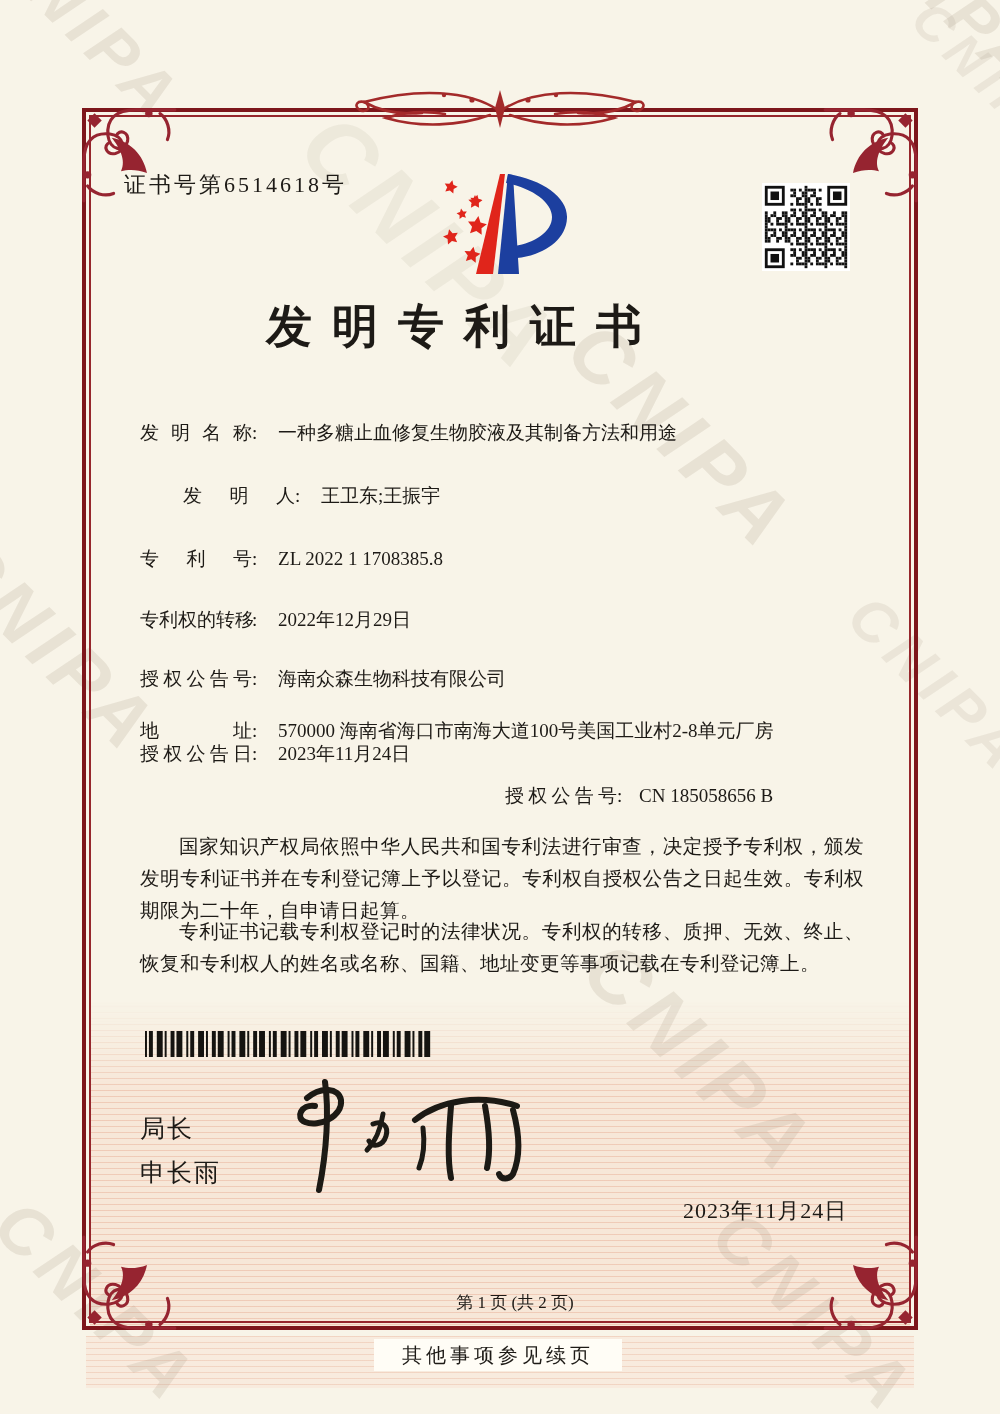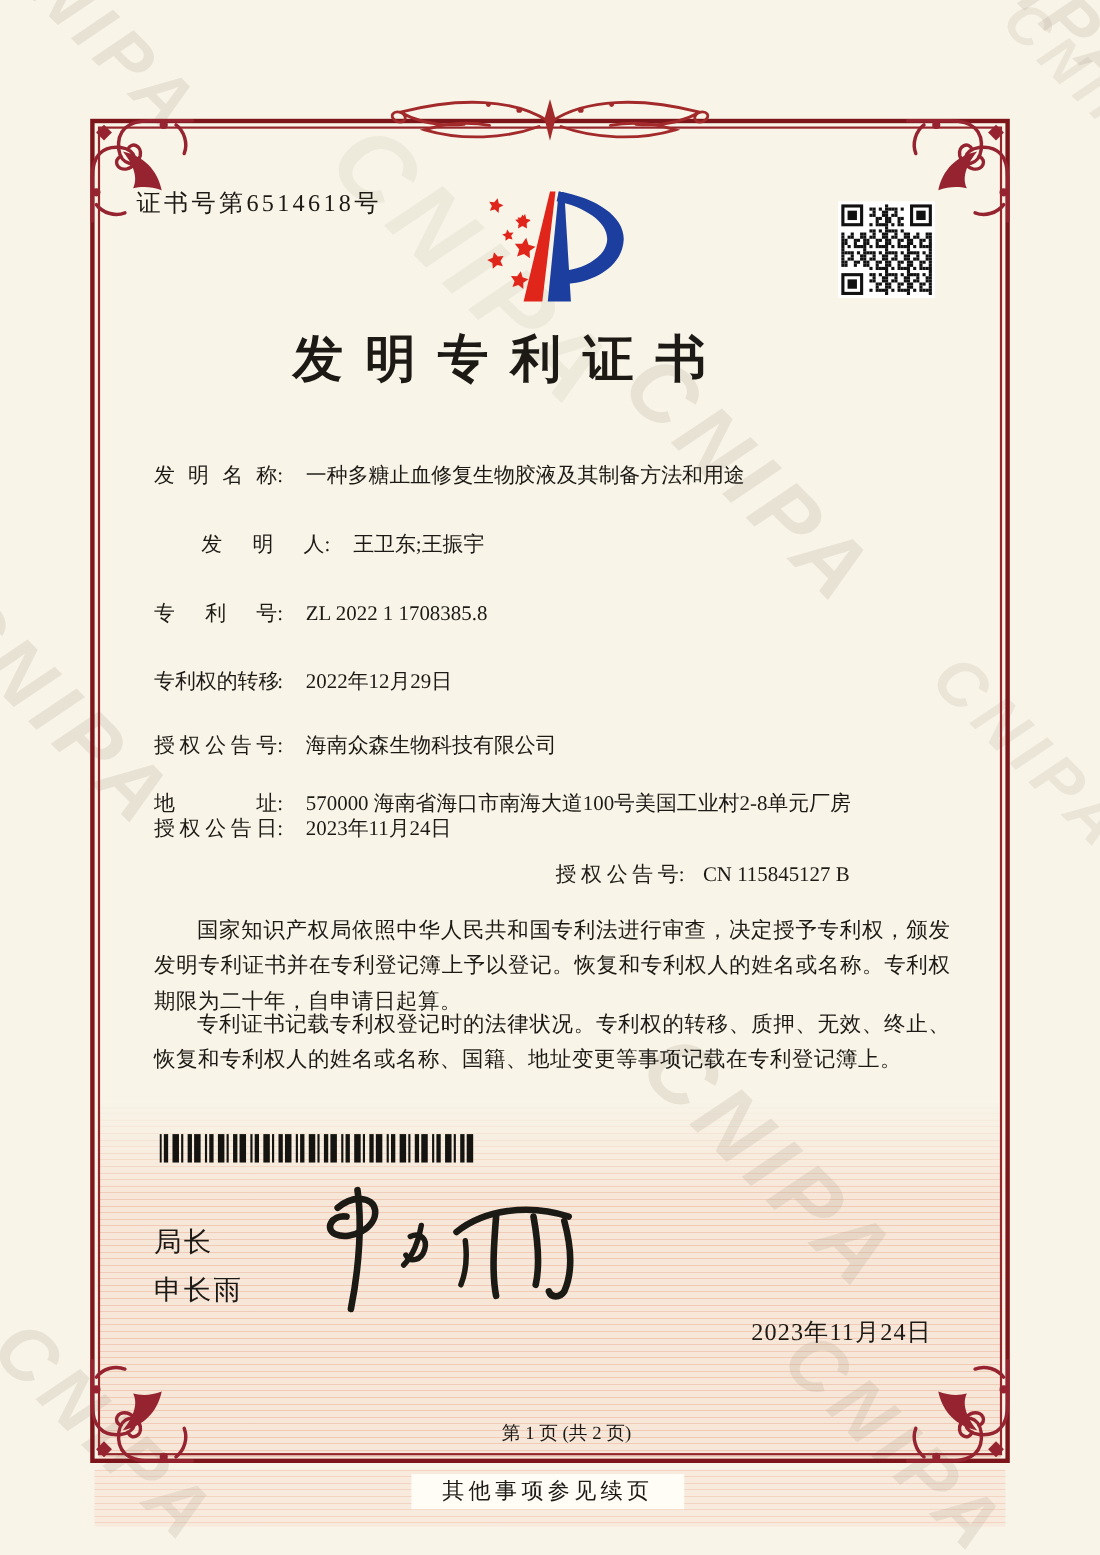"CN 115845127 B" span.fvalue { text: 115845127 -> 185058656 }
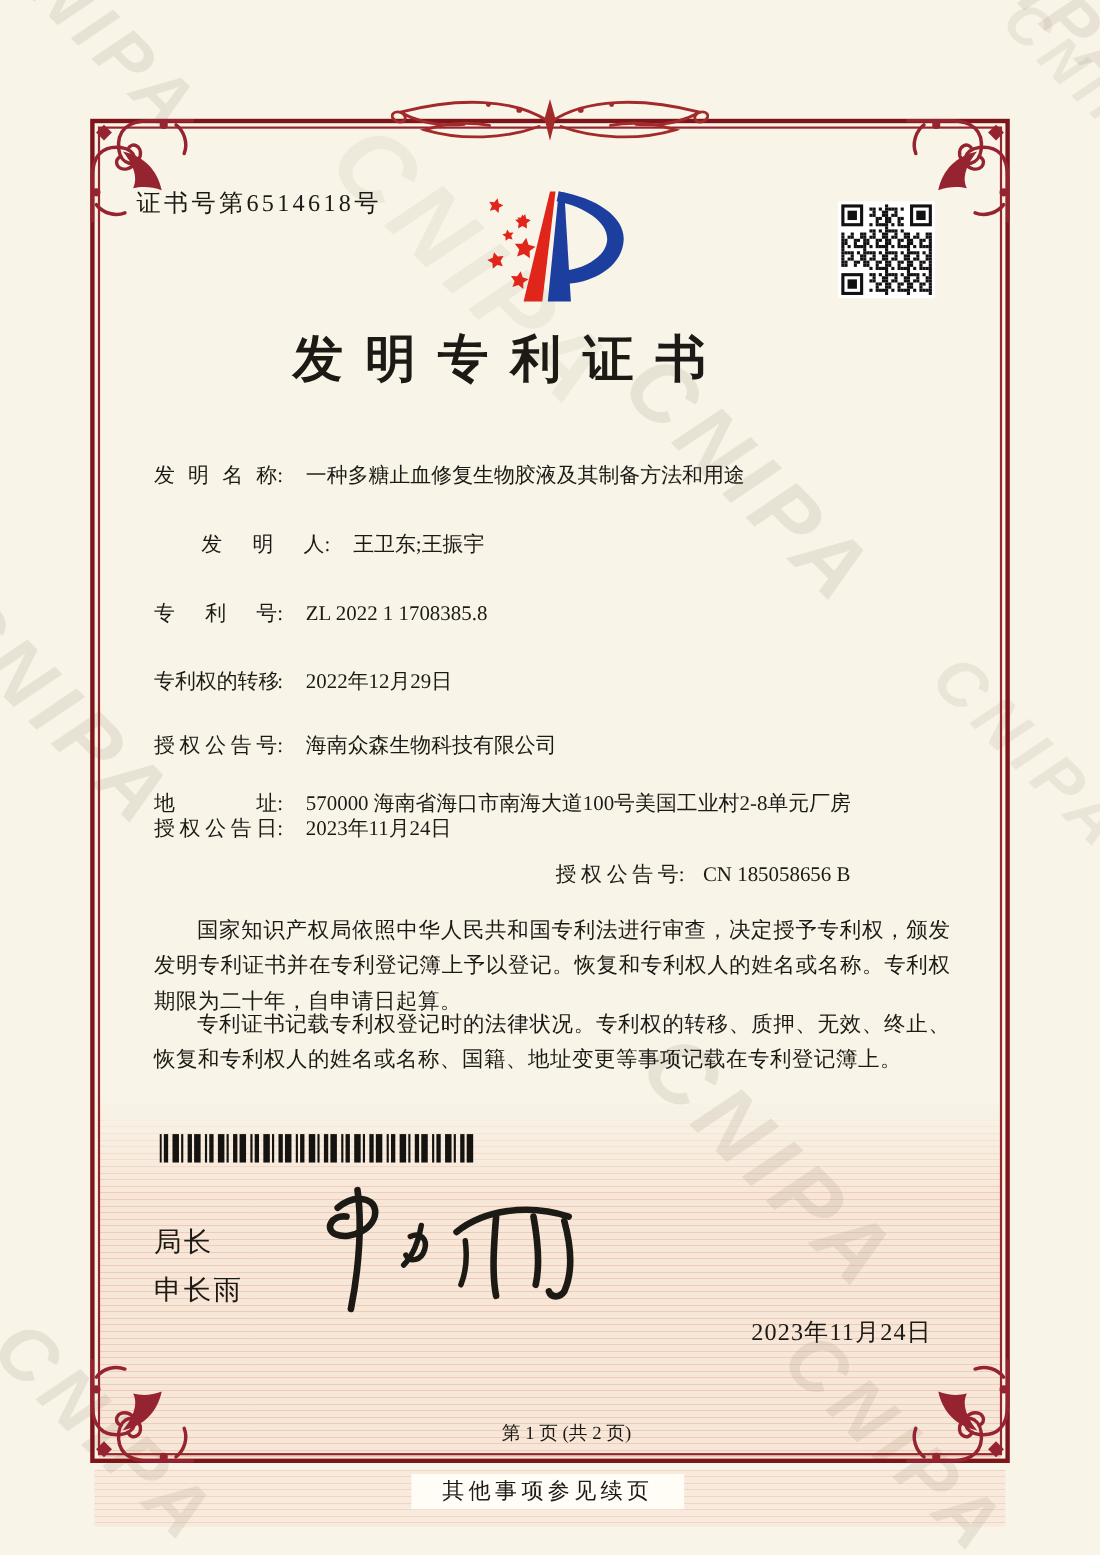"国家知识产权局依照中华人民共和国专利法进行审查，决定授予专利权，颁发发明专利证书" div.content { text: 恢复和专利权人的姓名或名称 -> 专利权自授权公告之日起生效 }
